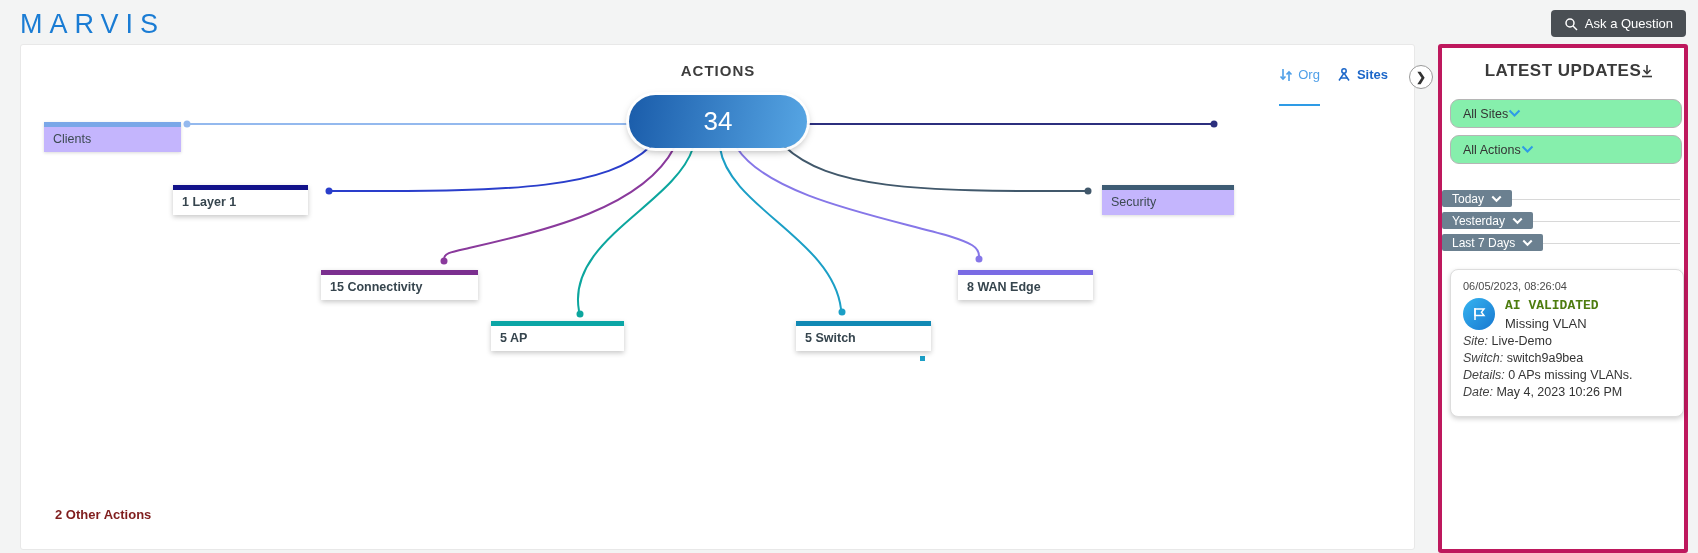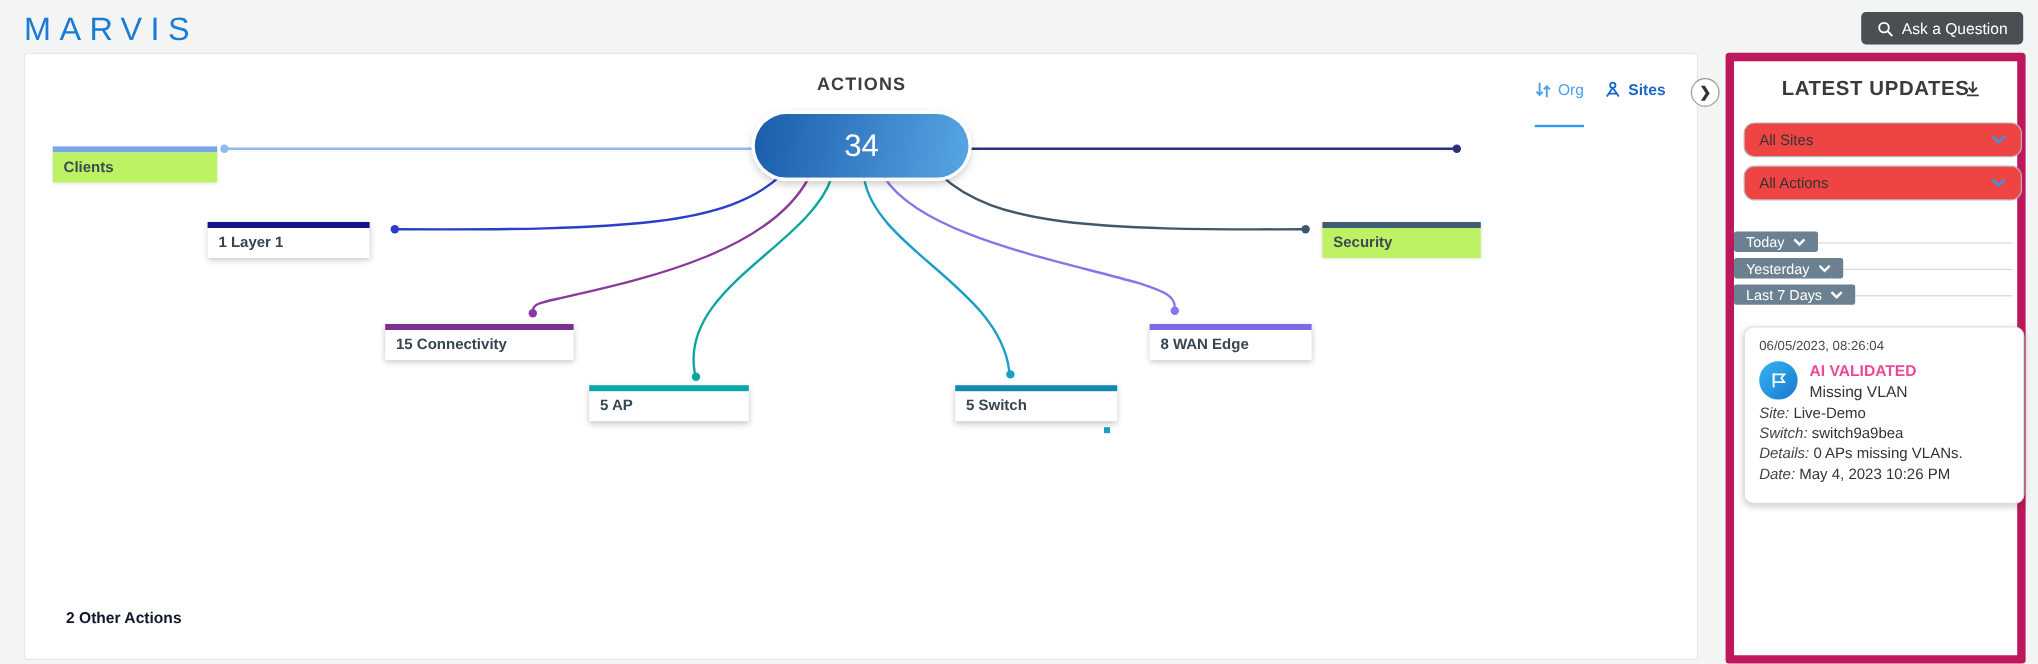"LATEST UPDATES" .updates-panel { border: 7px solid #be185d -> 4px solid #be185d }
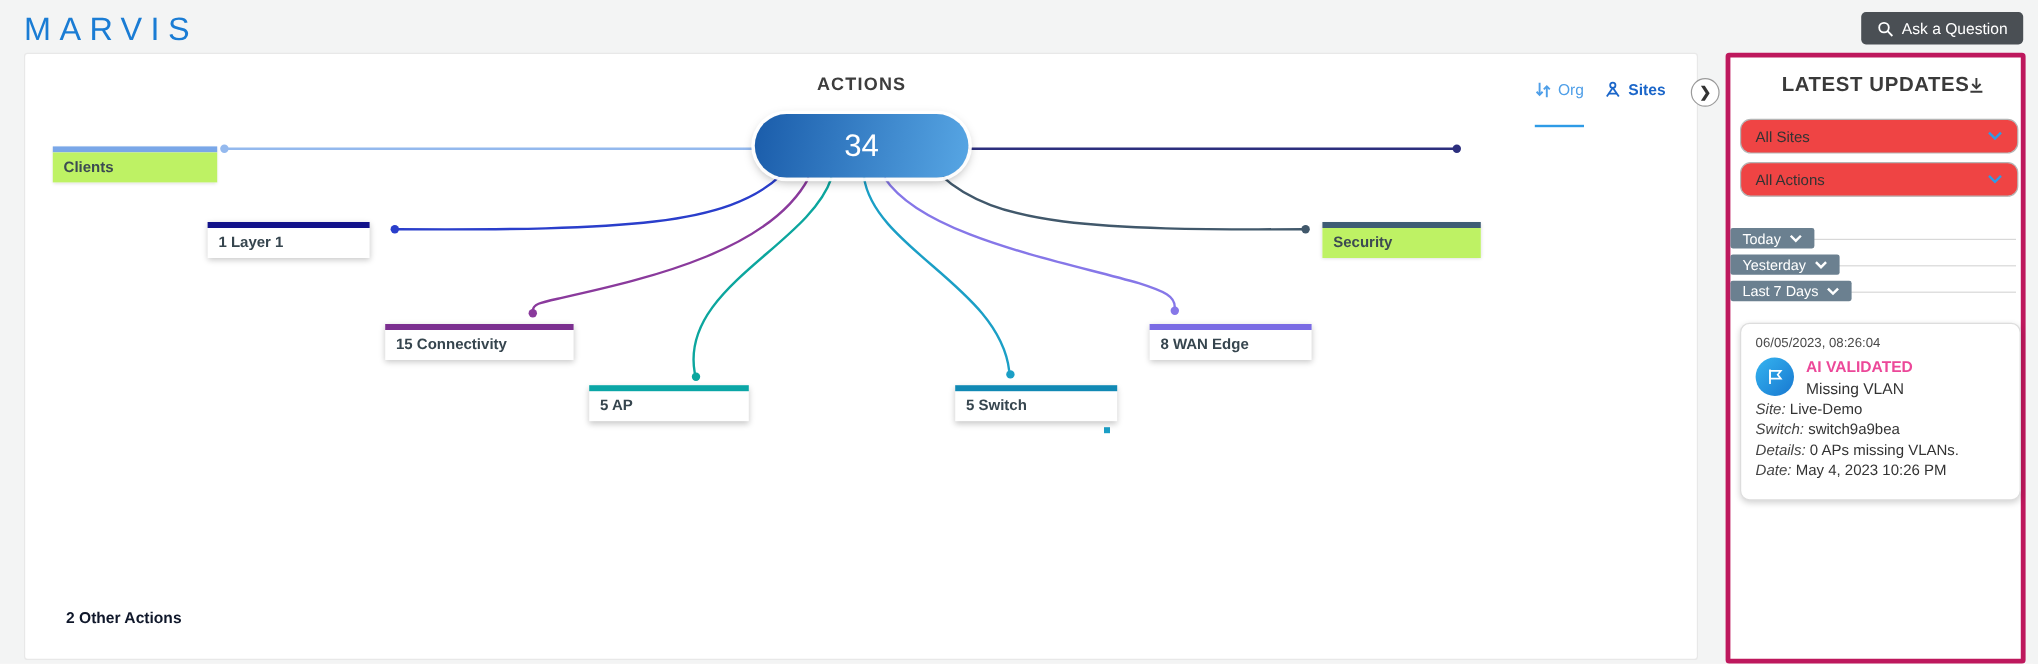"All Sites" .filter-dd { background: #ef4444 -> #86efac; justify-content: space-between -> flex-start }
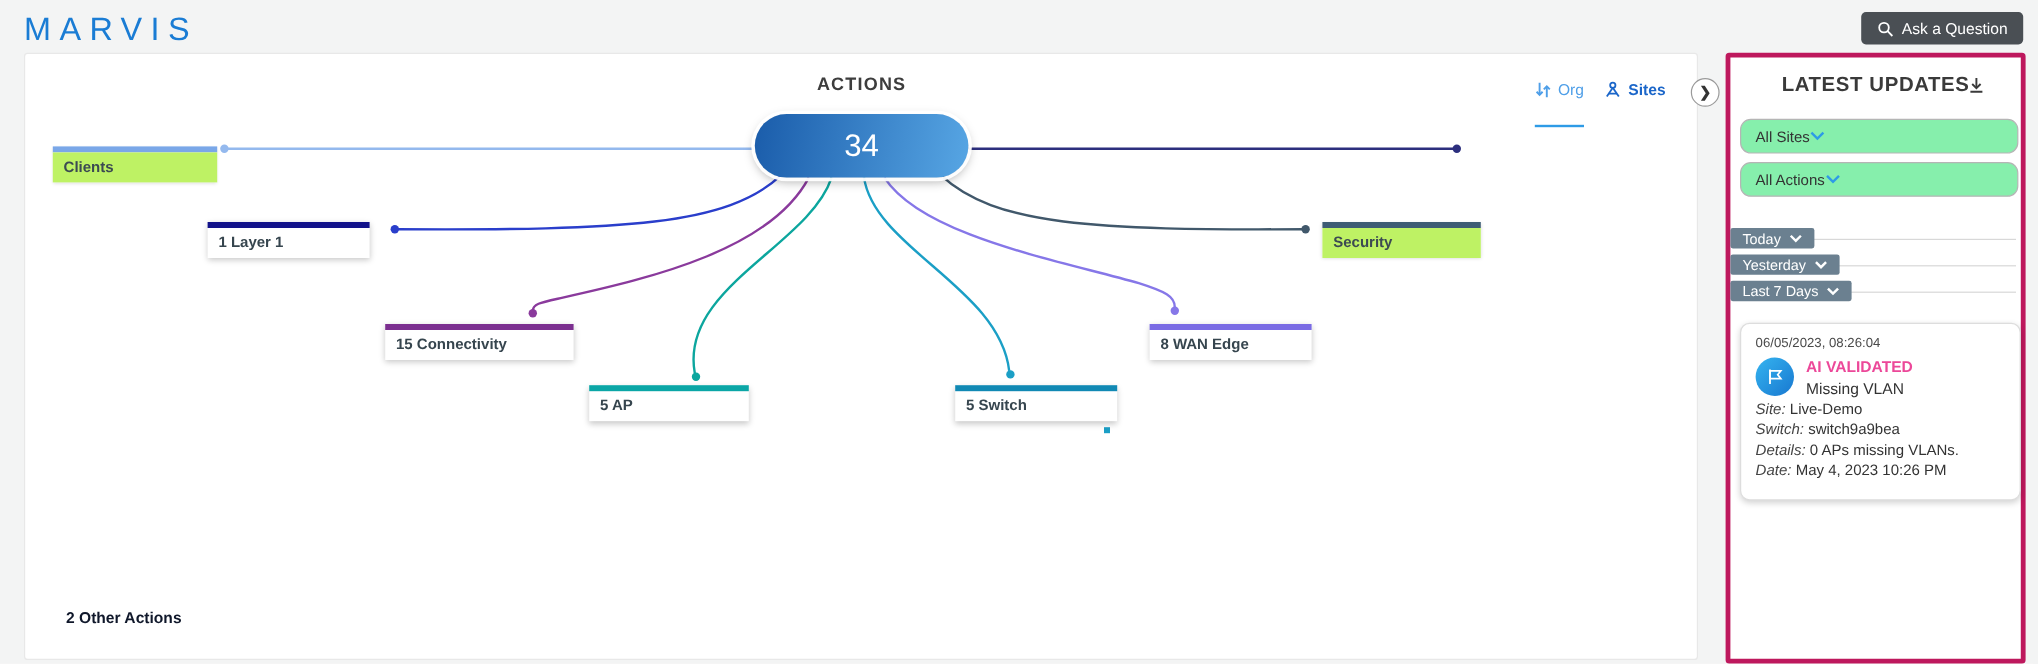"Clients" .cat.inactive .cat-label { background: #bef264 -> #c4b5fd; font-weight: 700 -> 400 }
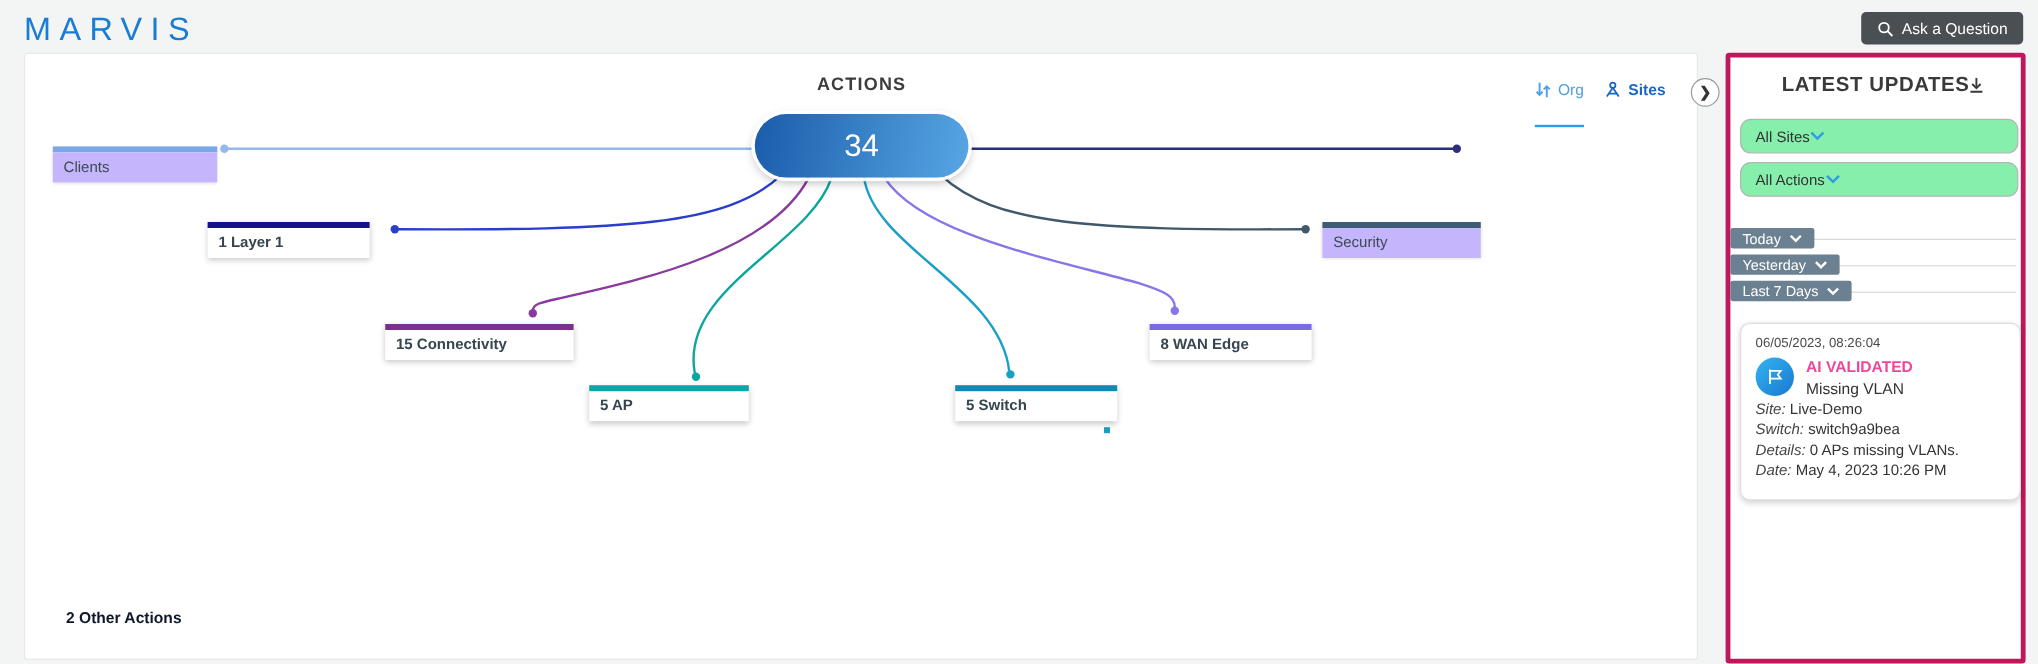"AI VALIDATED" .uc-badge { color: #ec4899 -> #4d7c0f; font-family: none -> Liberation Mono, monospace }
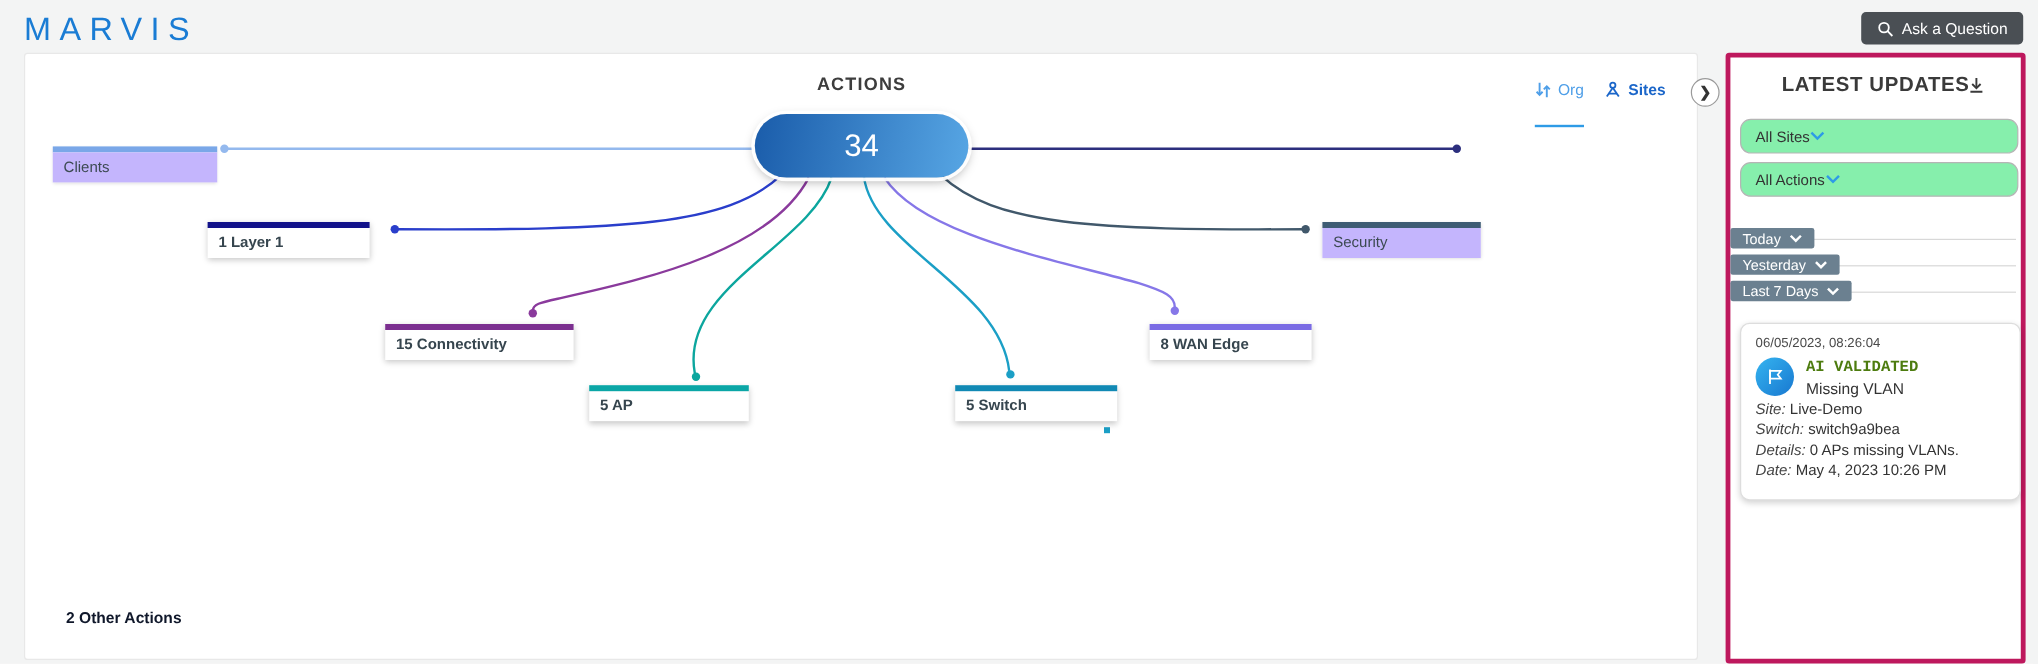"2 Other Actions" .other-actions { color: #0f172a -> #7f1d1d }
